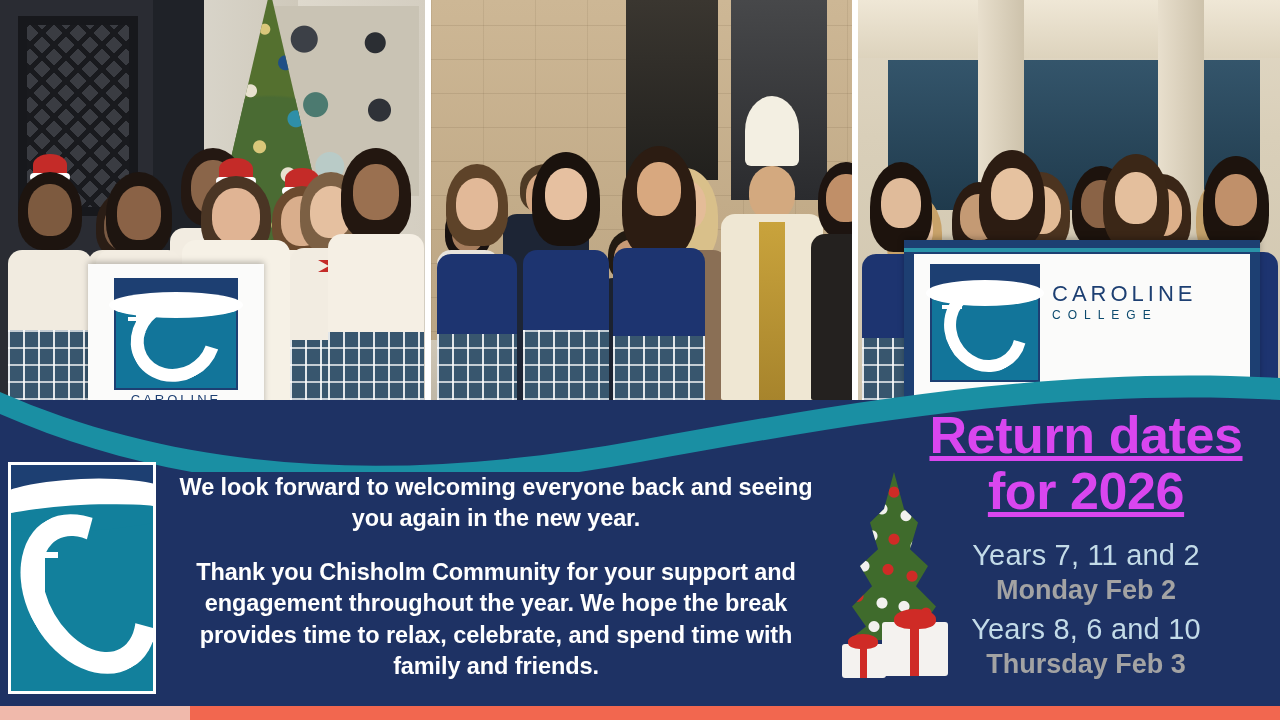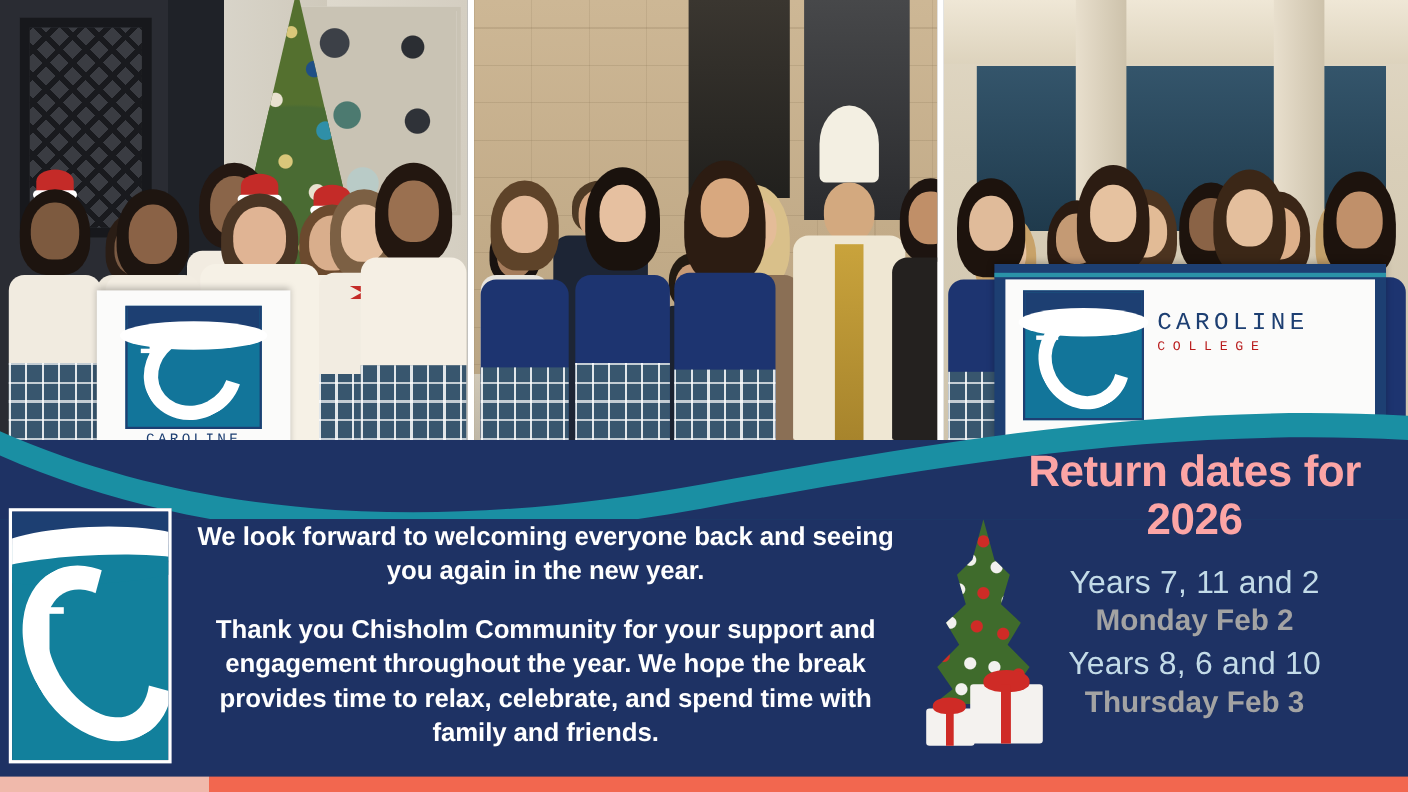"CAROLINE" .hb-text { font-family: Liberation Mono, monospace -> Liberation Sans, sans-serif }
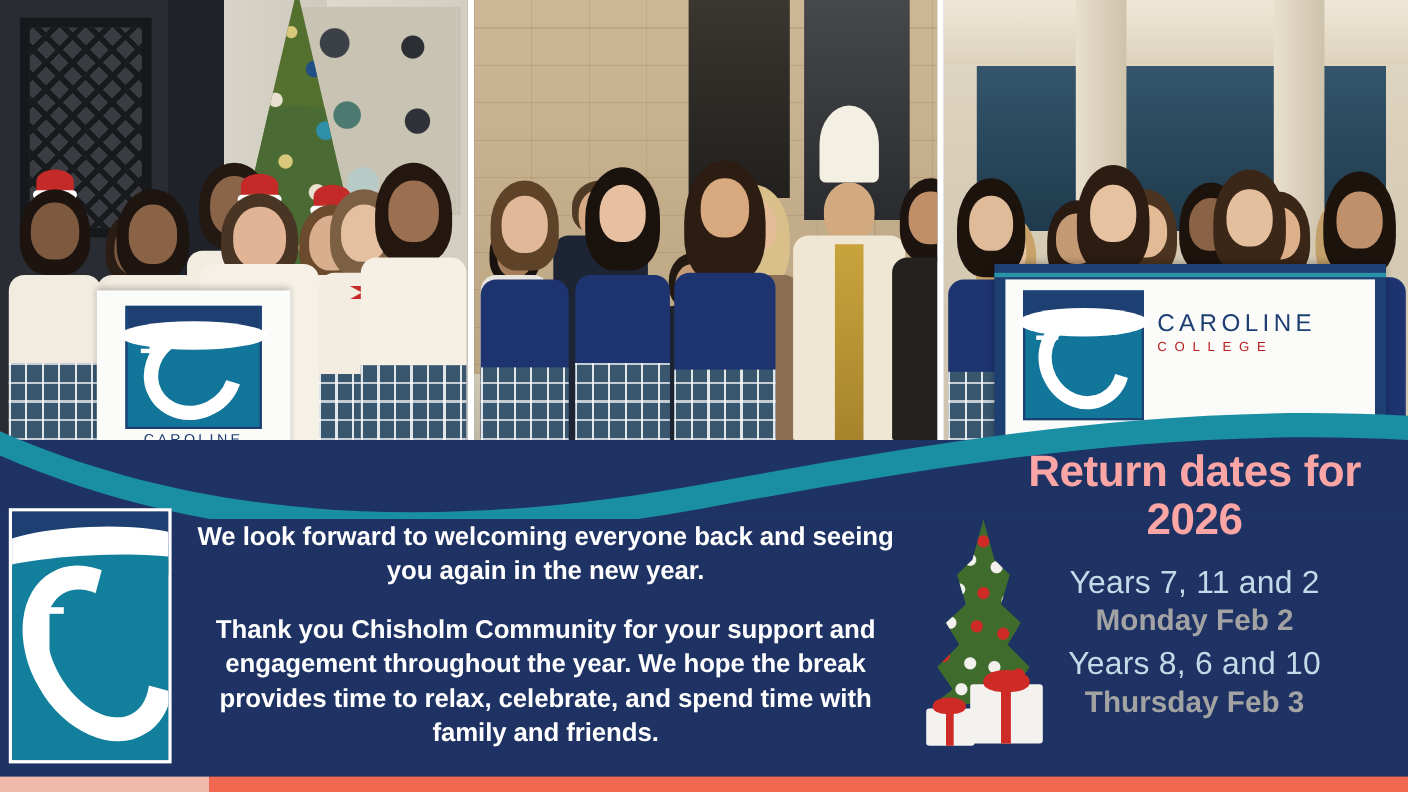"COLLEGE" .hb-text .line3 { color: #b91c1c -> #0c4a6e }
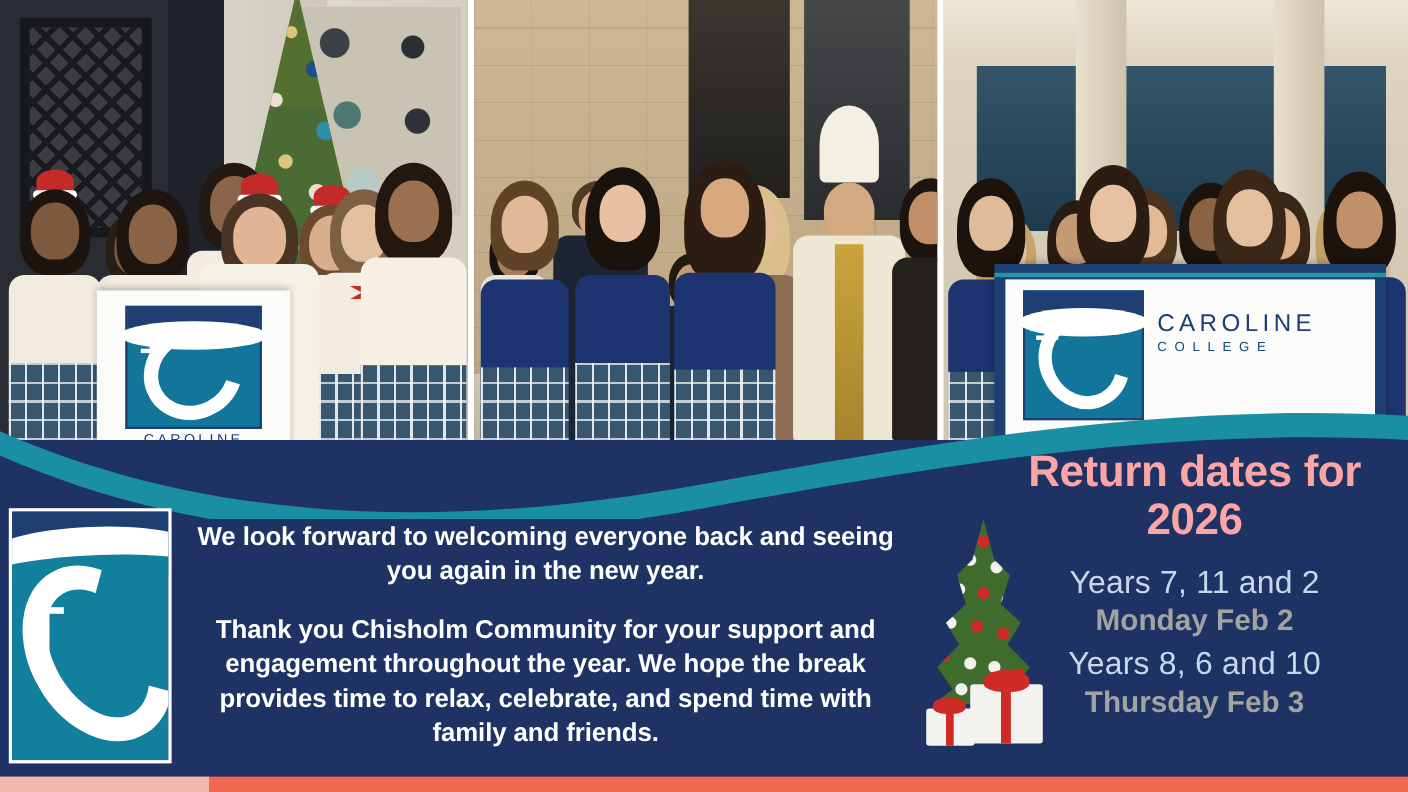"Return dates for 2026" .return-title { color: #fca5a5 -> #d946ef; font-size: 40px -> 52px; text-decoration: none -> underline }
